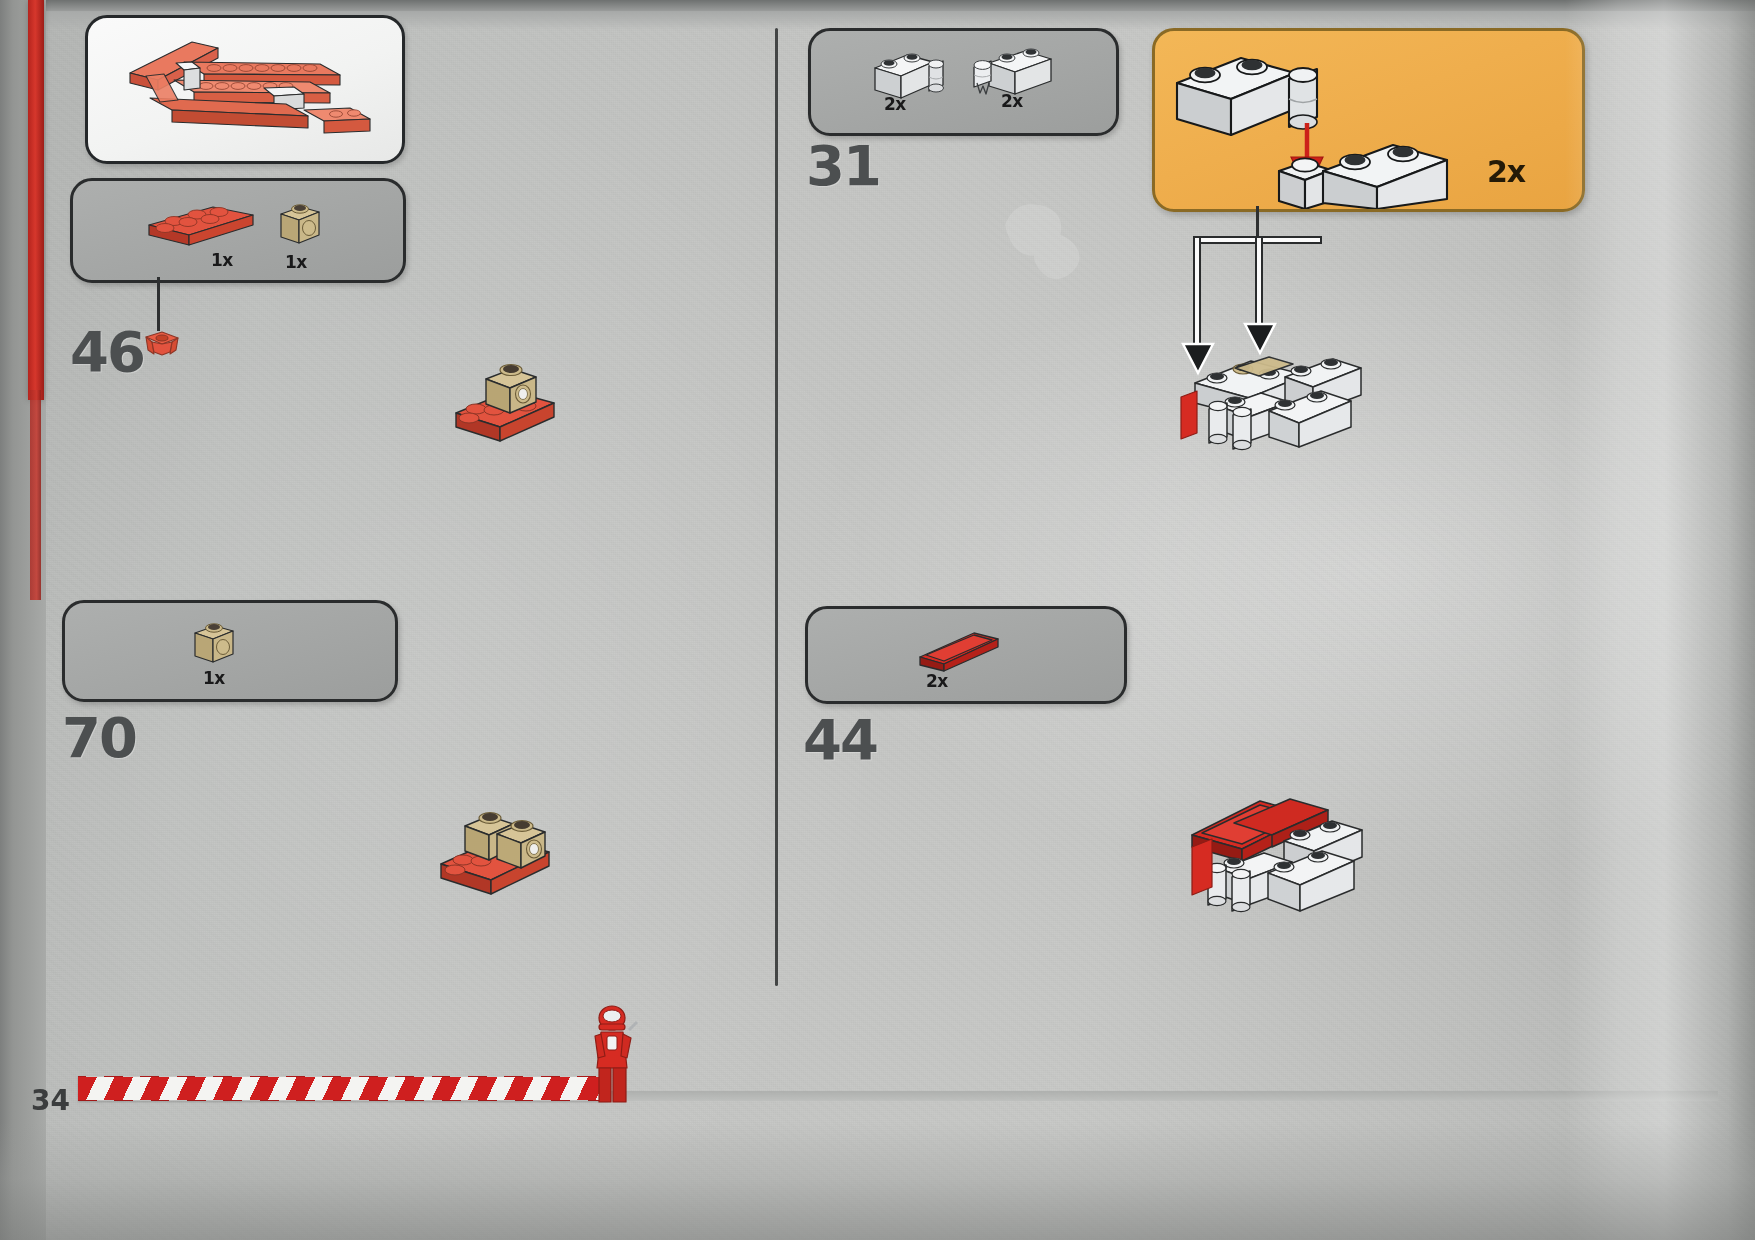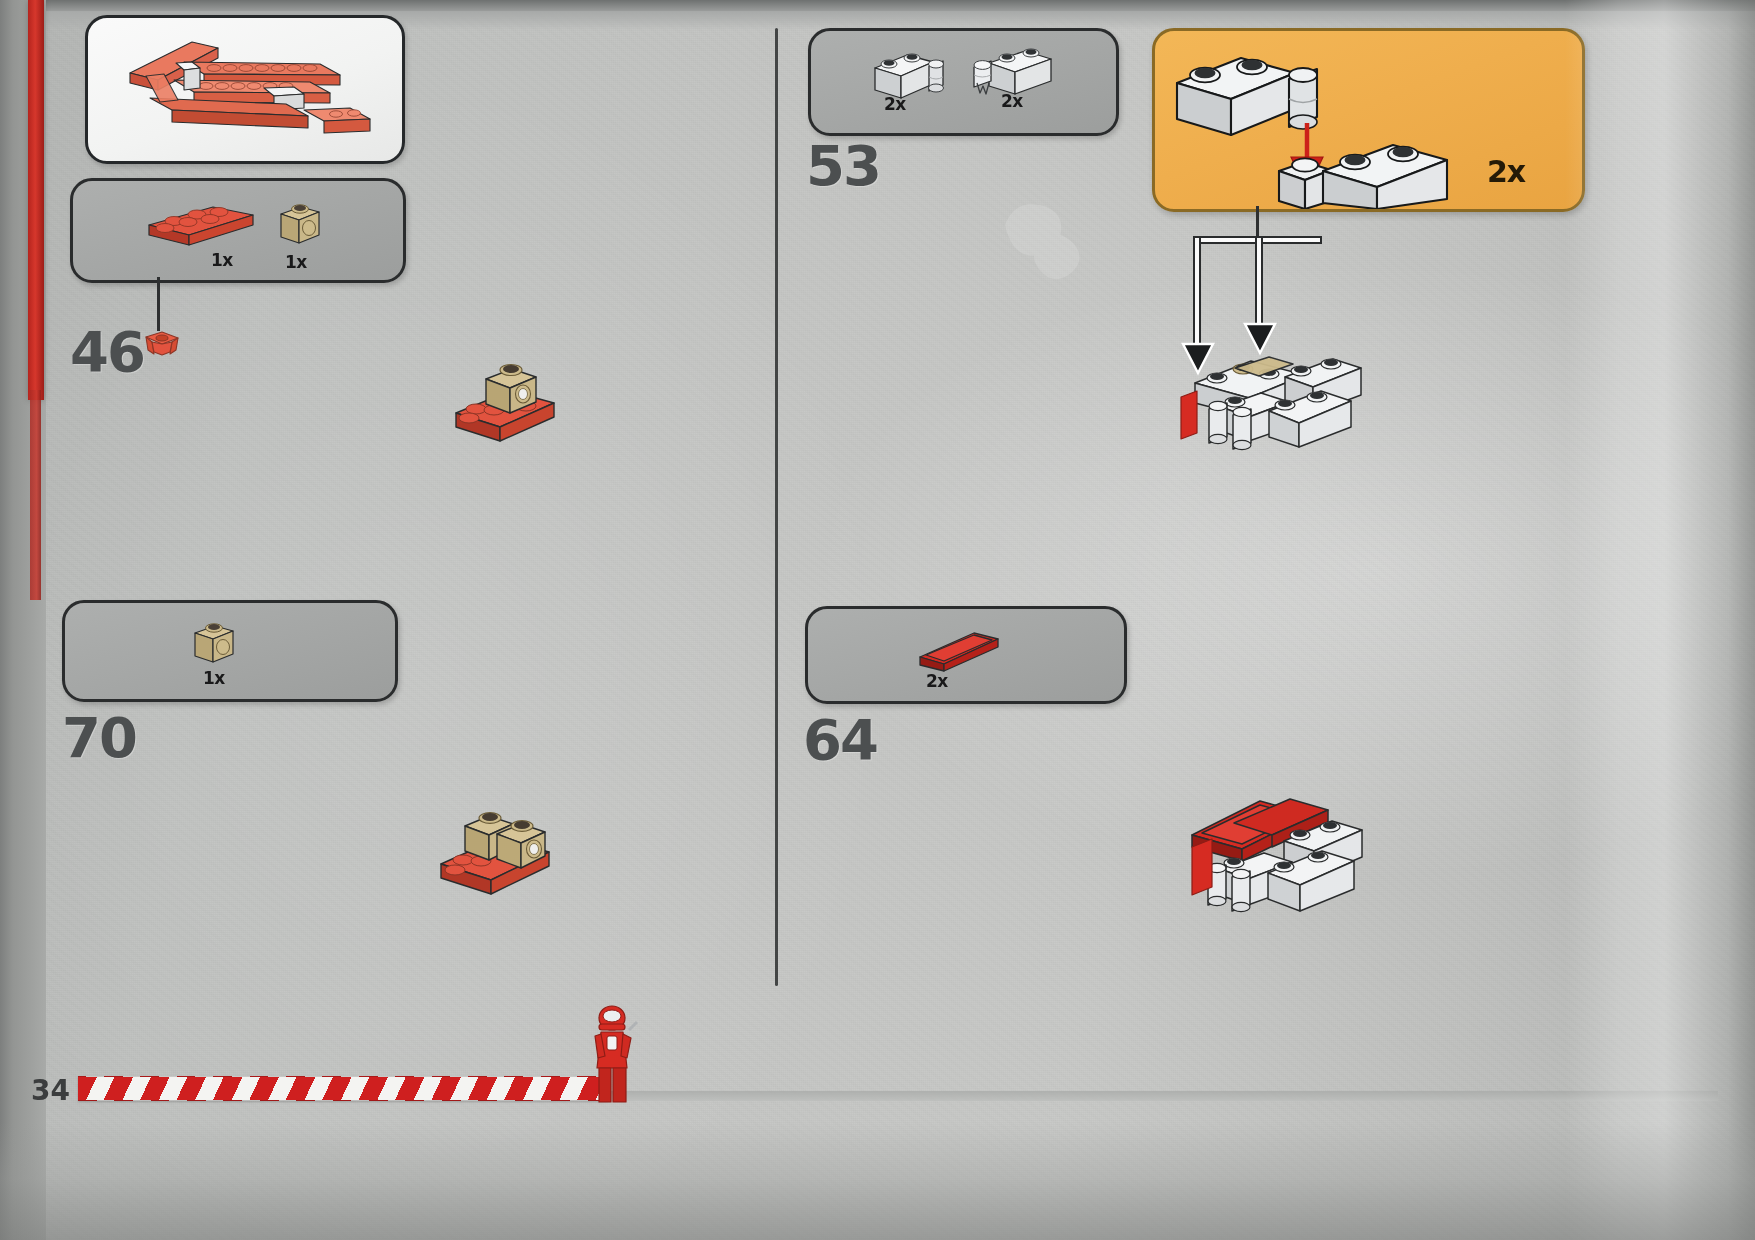"53" div.step-num { text: 53 -> 31 }
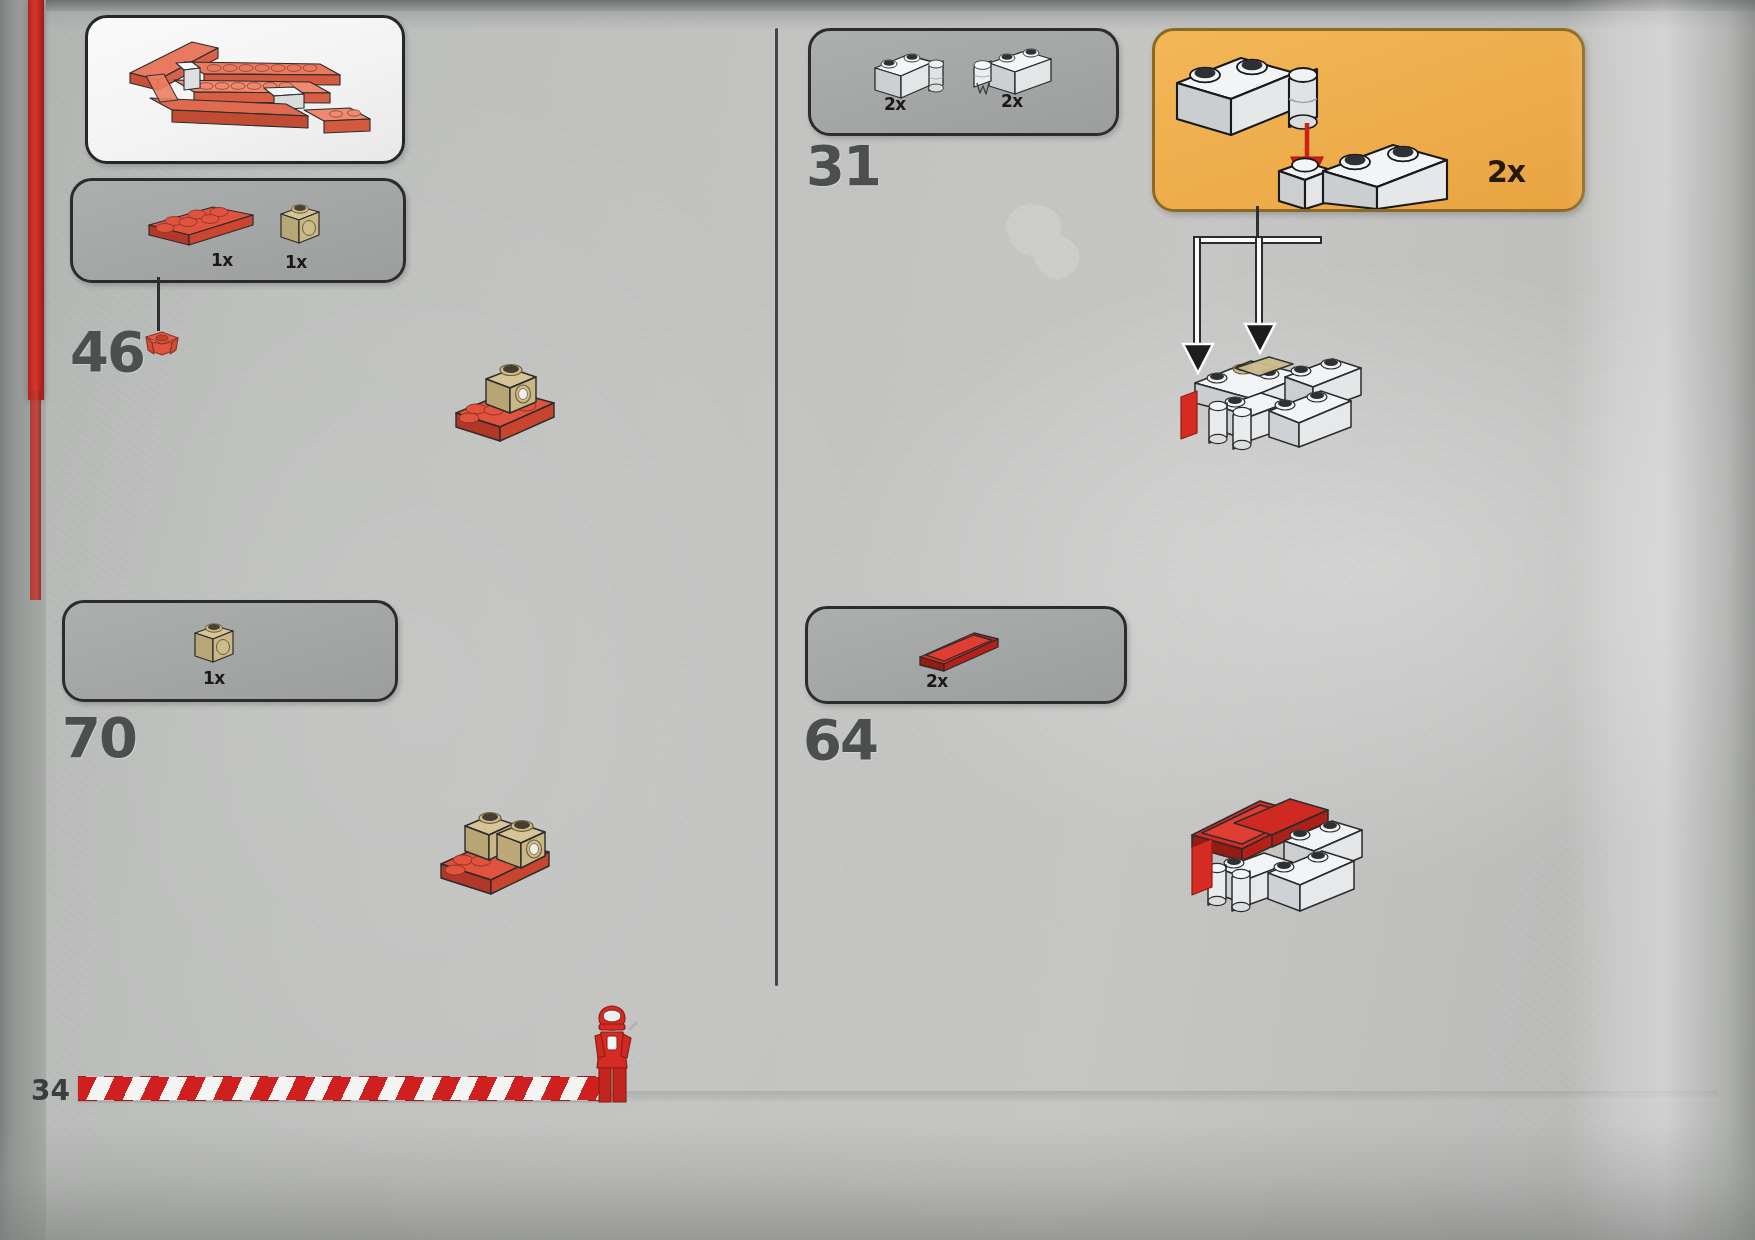"64" div.step-num { text: 64 -> 44 }
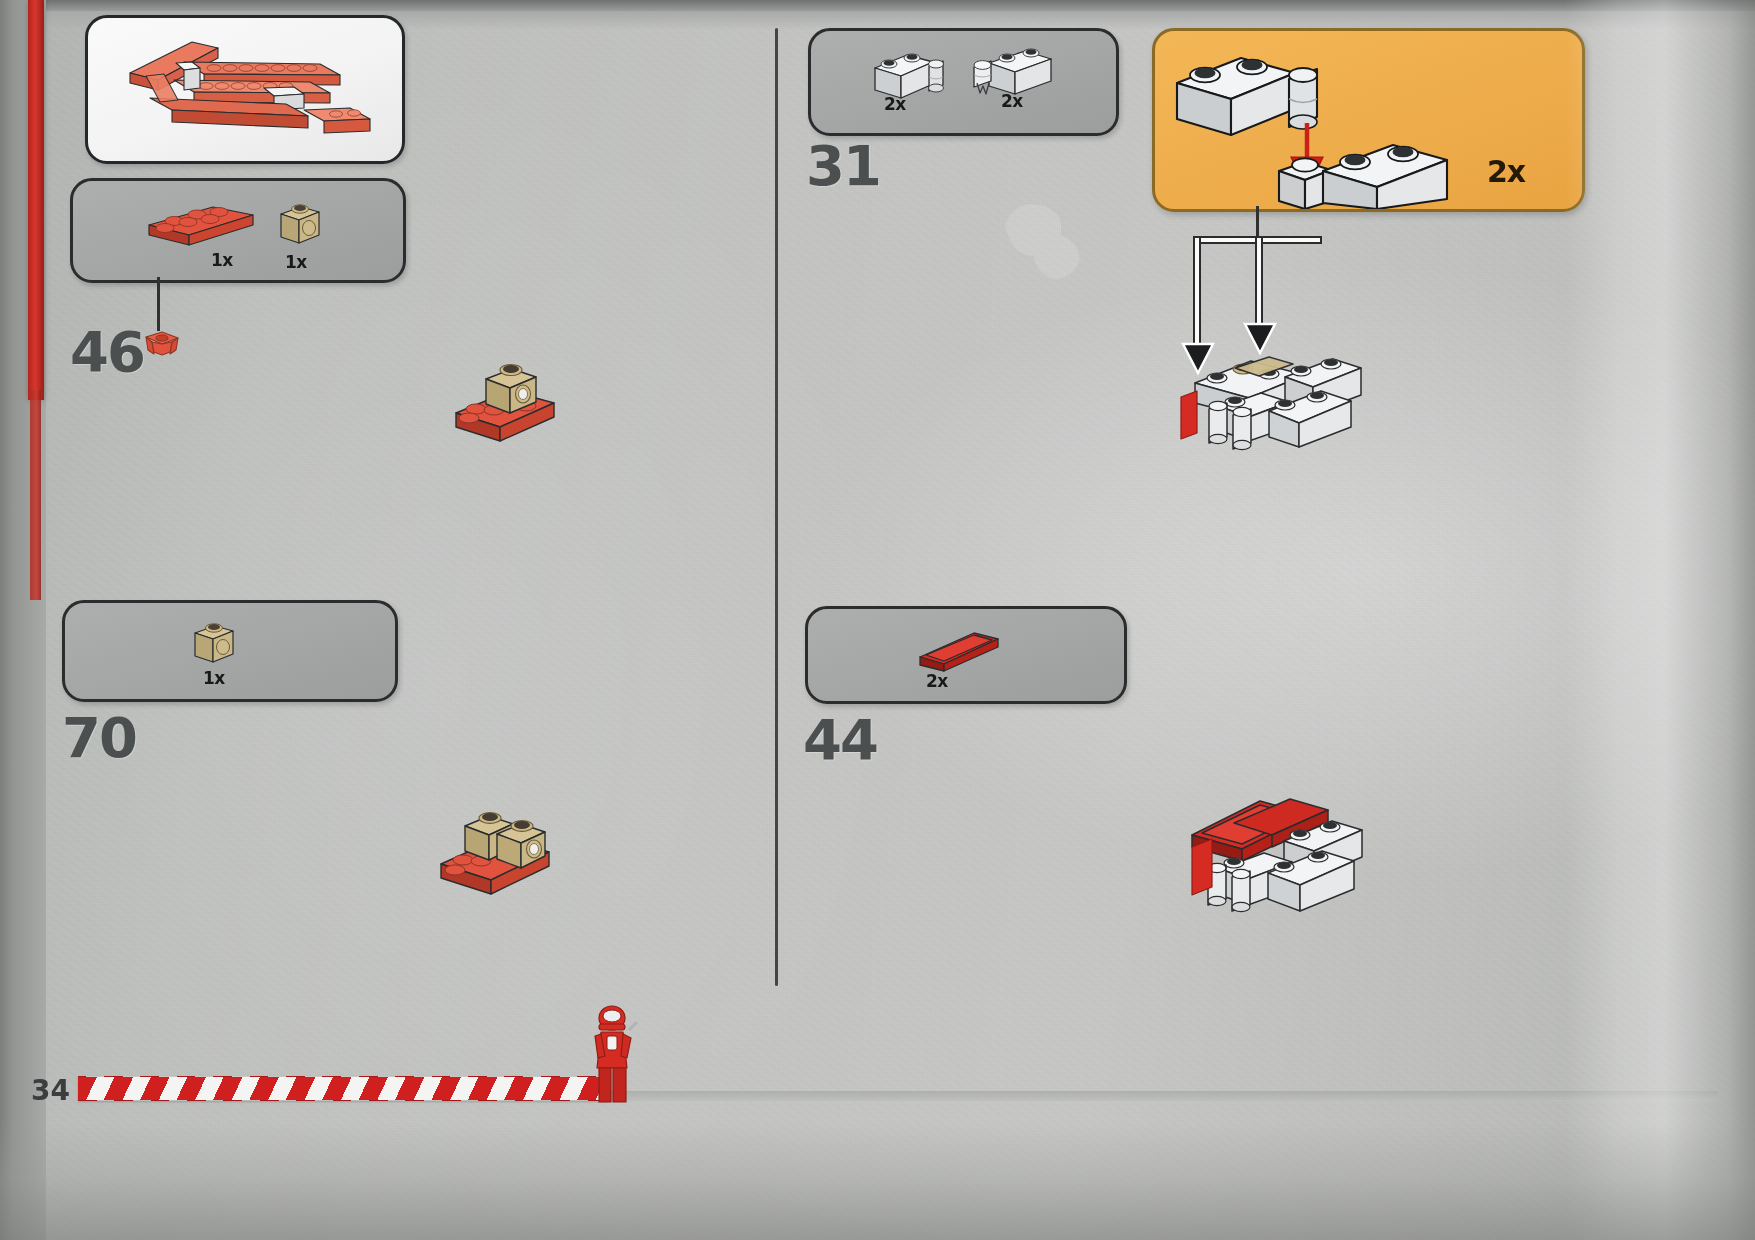"34" #pagenum { bottom: 133px -> 123px }
